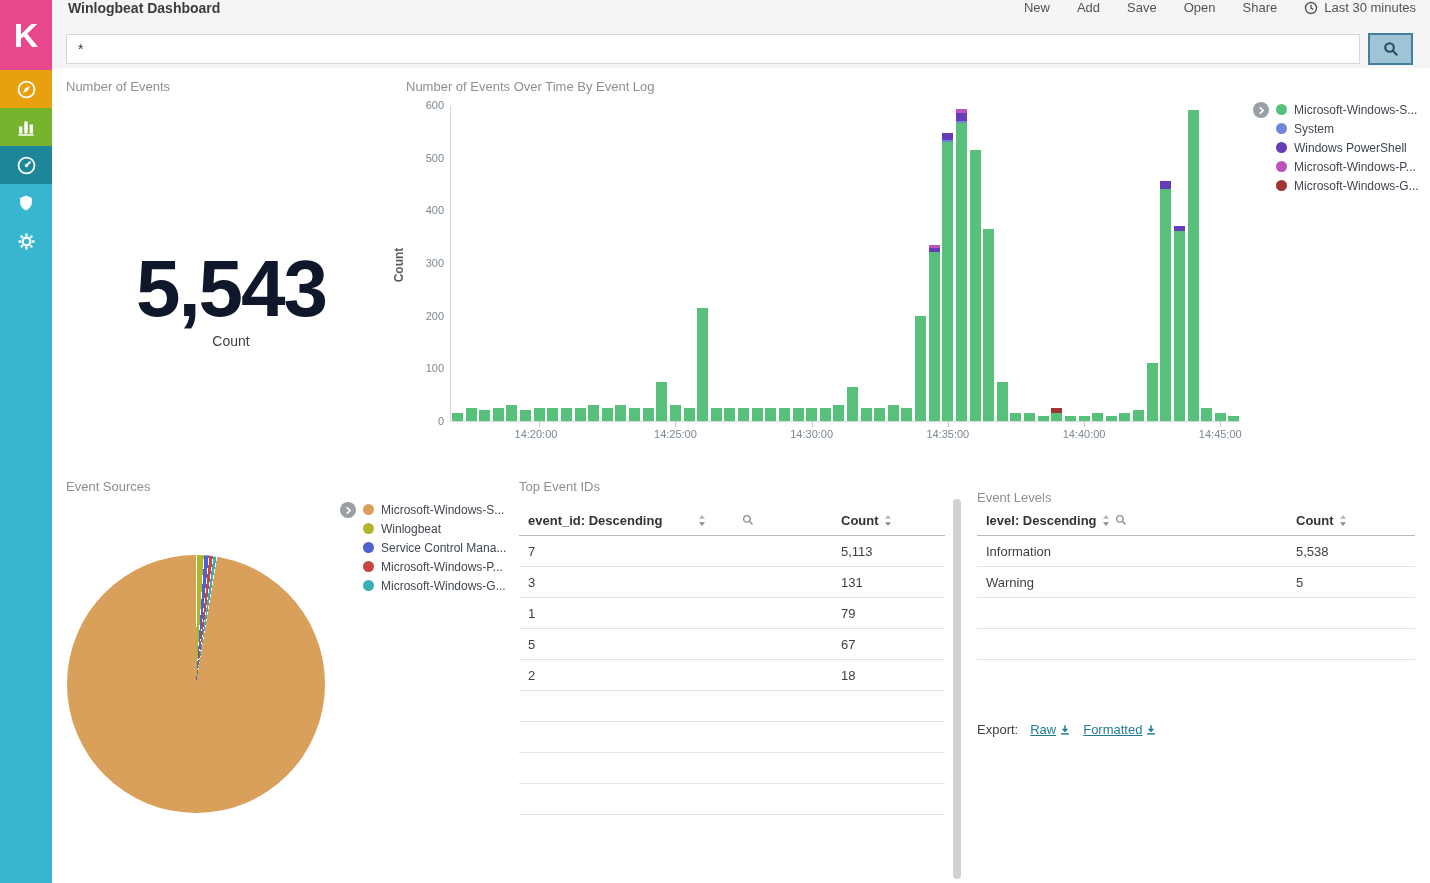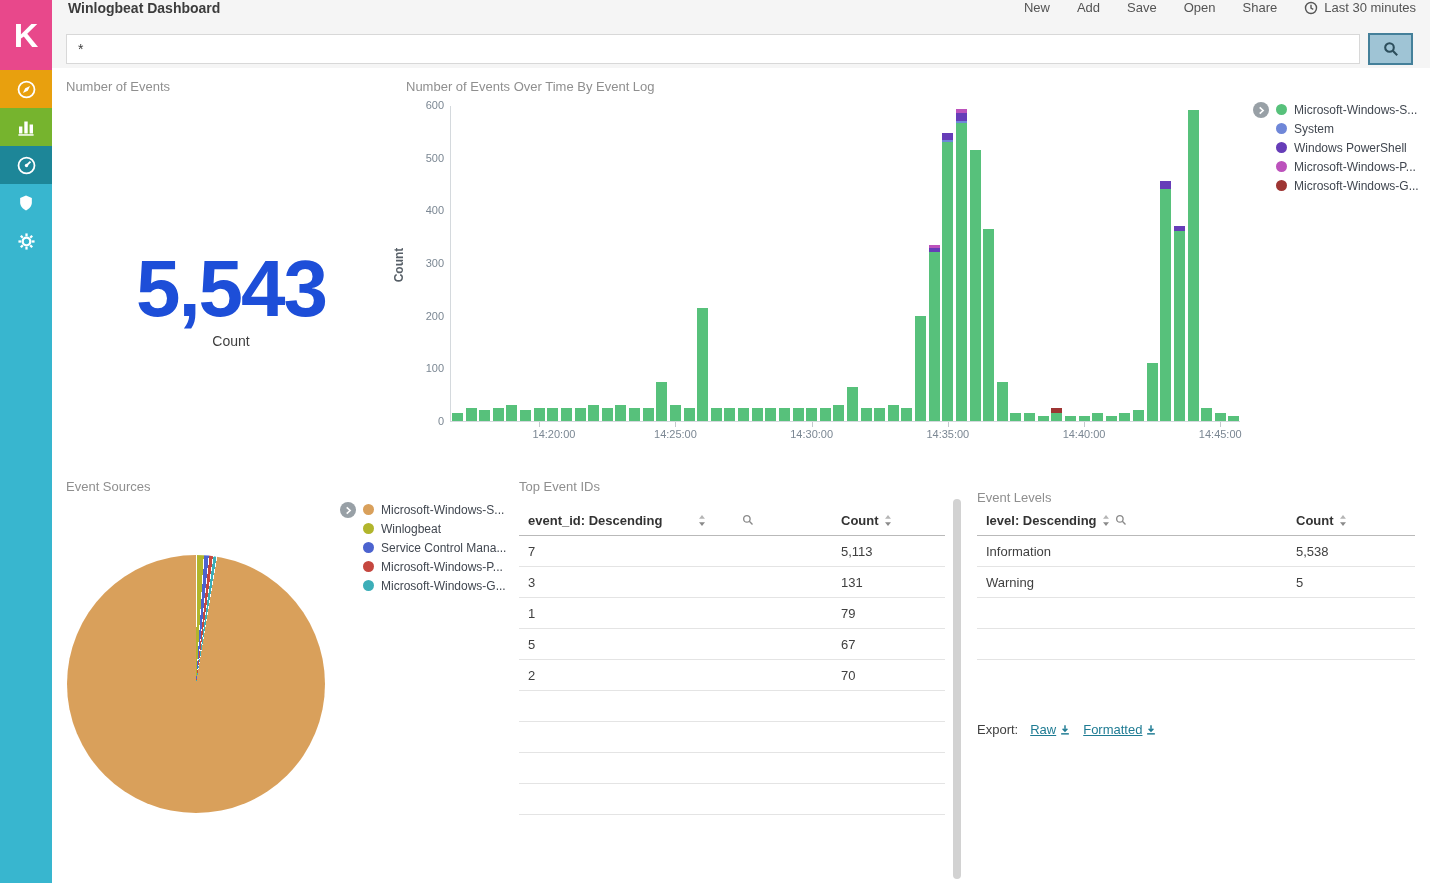"5,543" .metric-value { color: #1d4ed8 -> #0f172a }
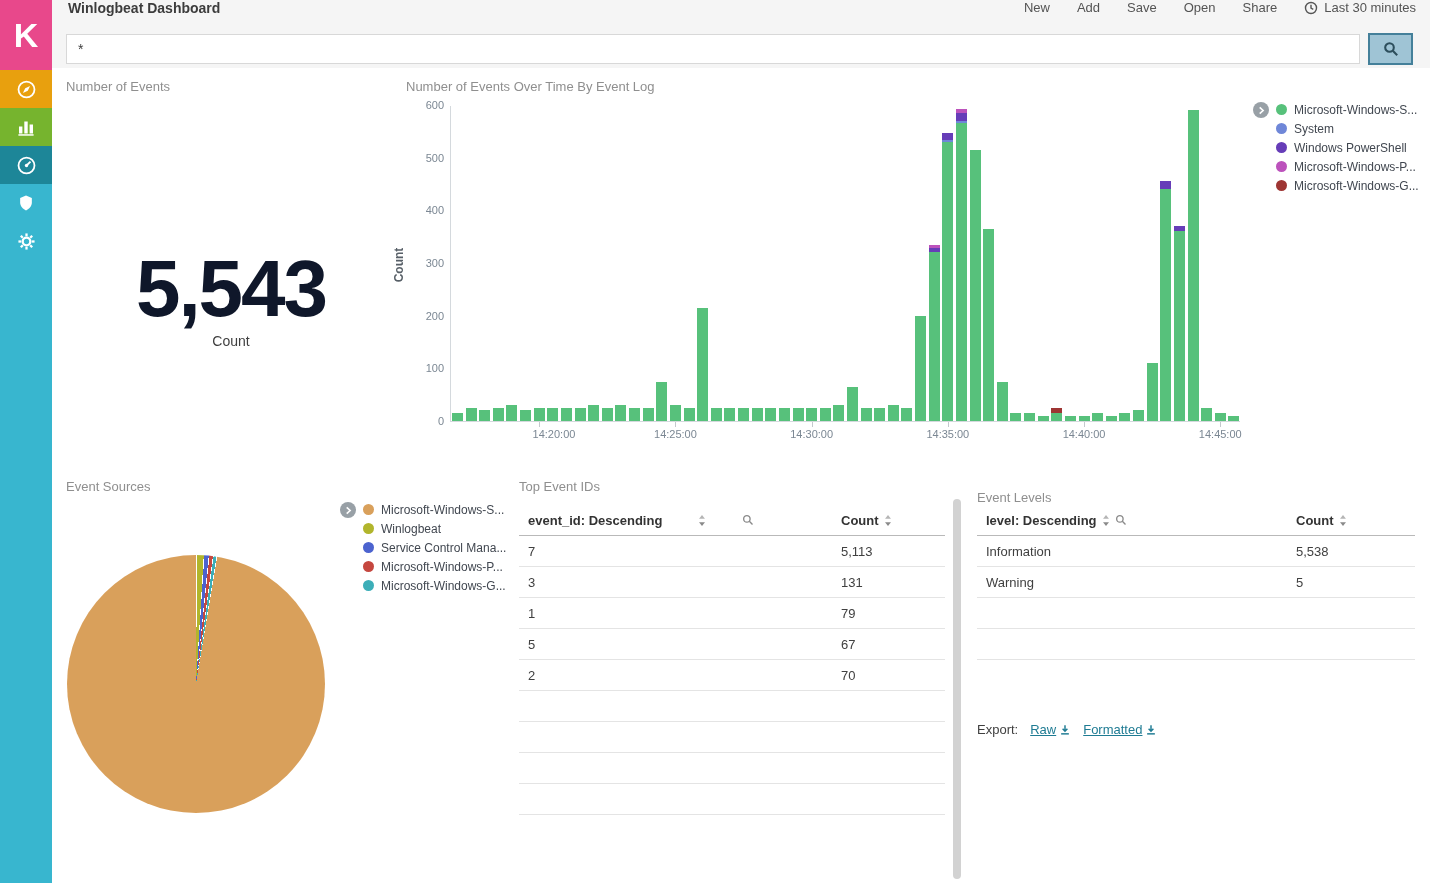"14:20:00" div.xtick { left: 103px -> 85px }
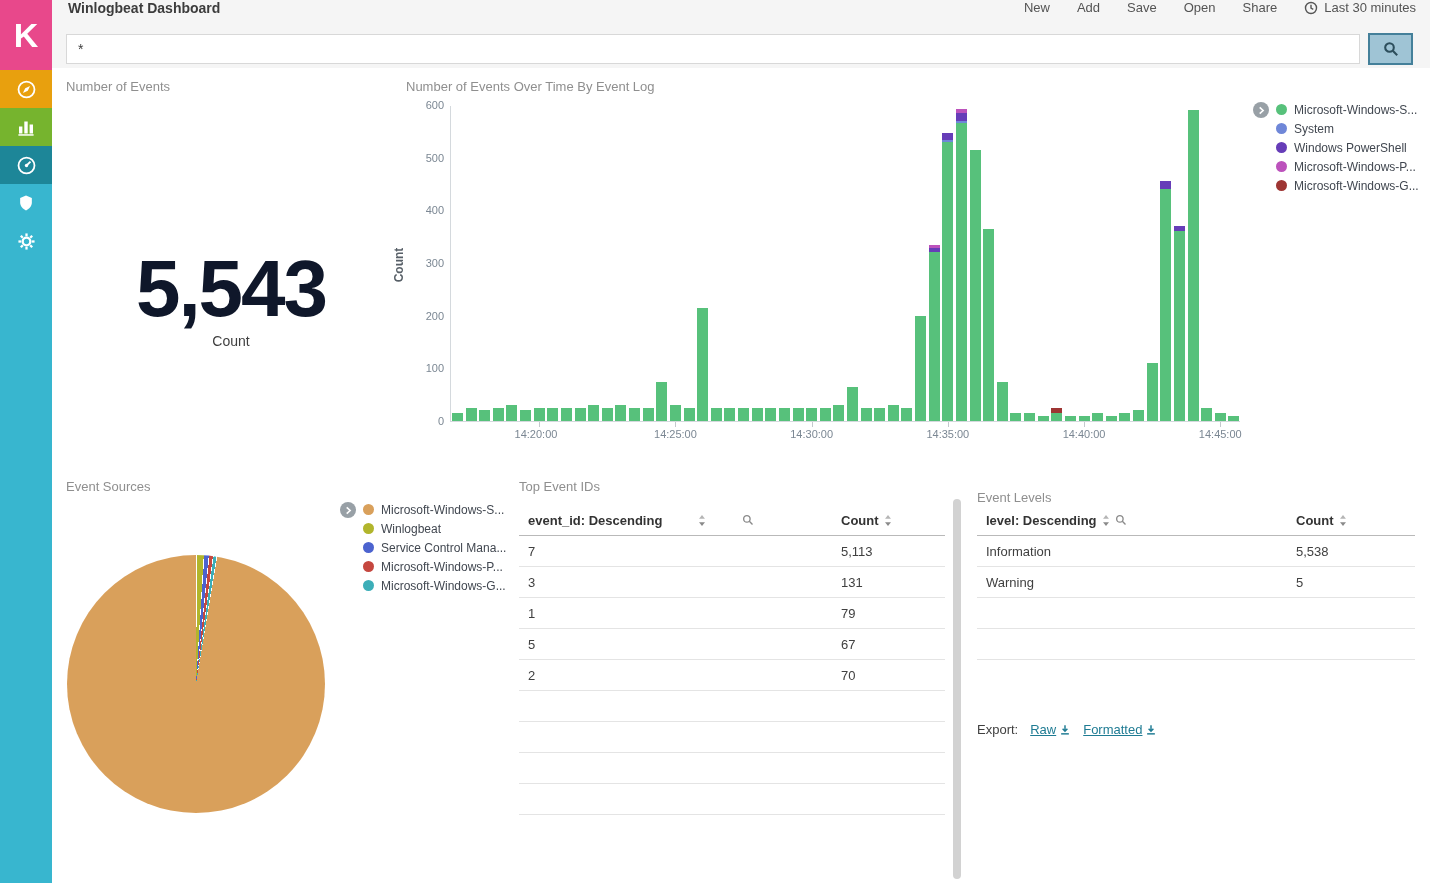"70" div.tc2 { text: 70 -> 18 }
